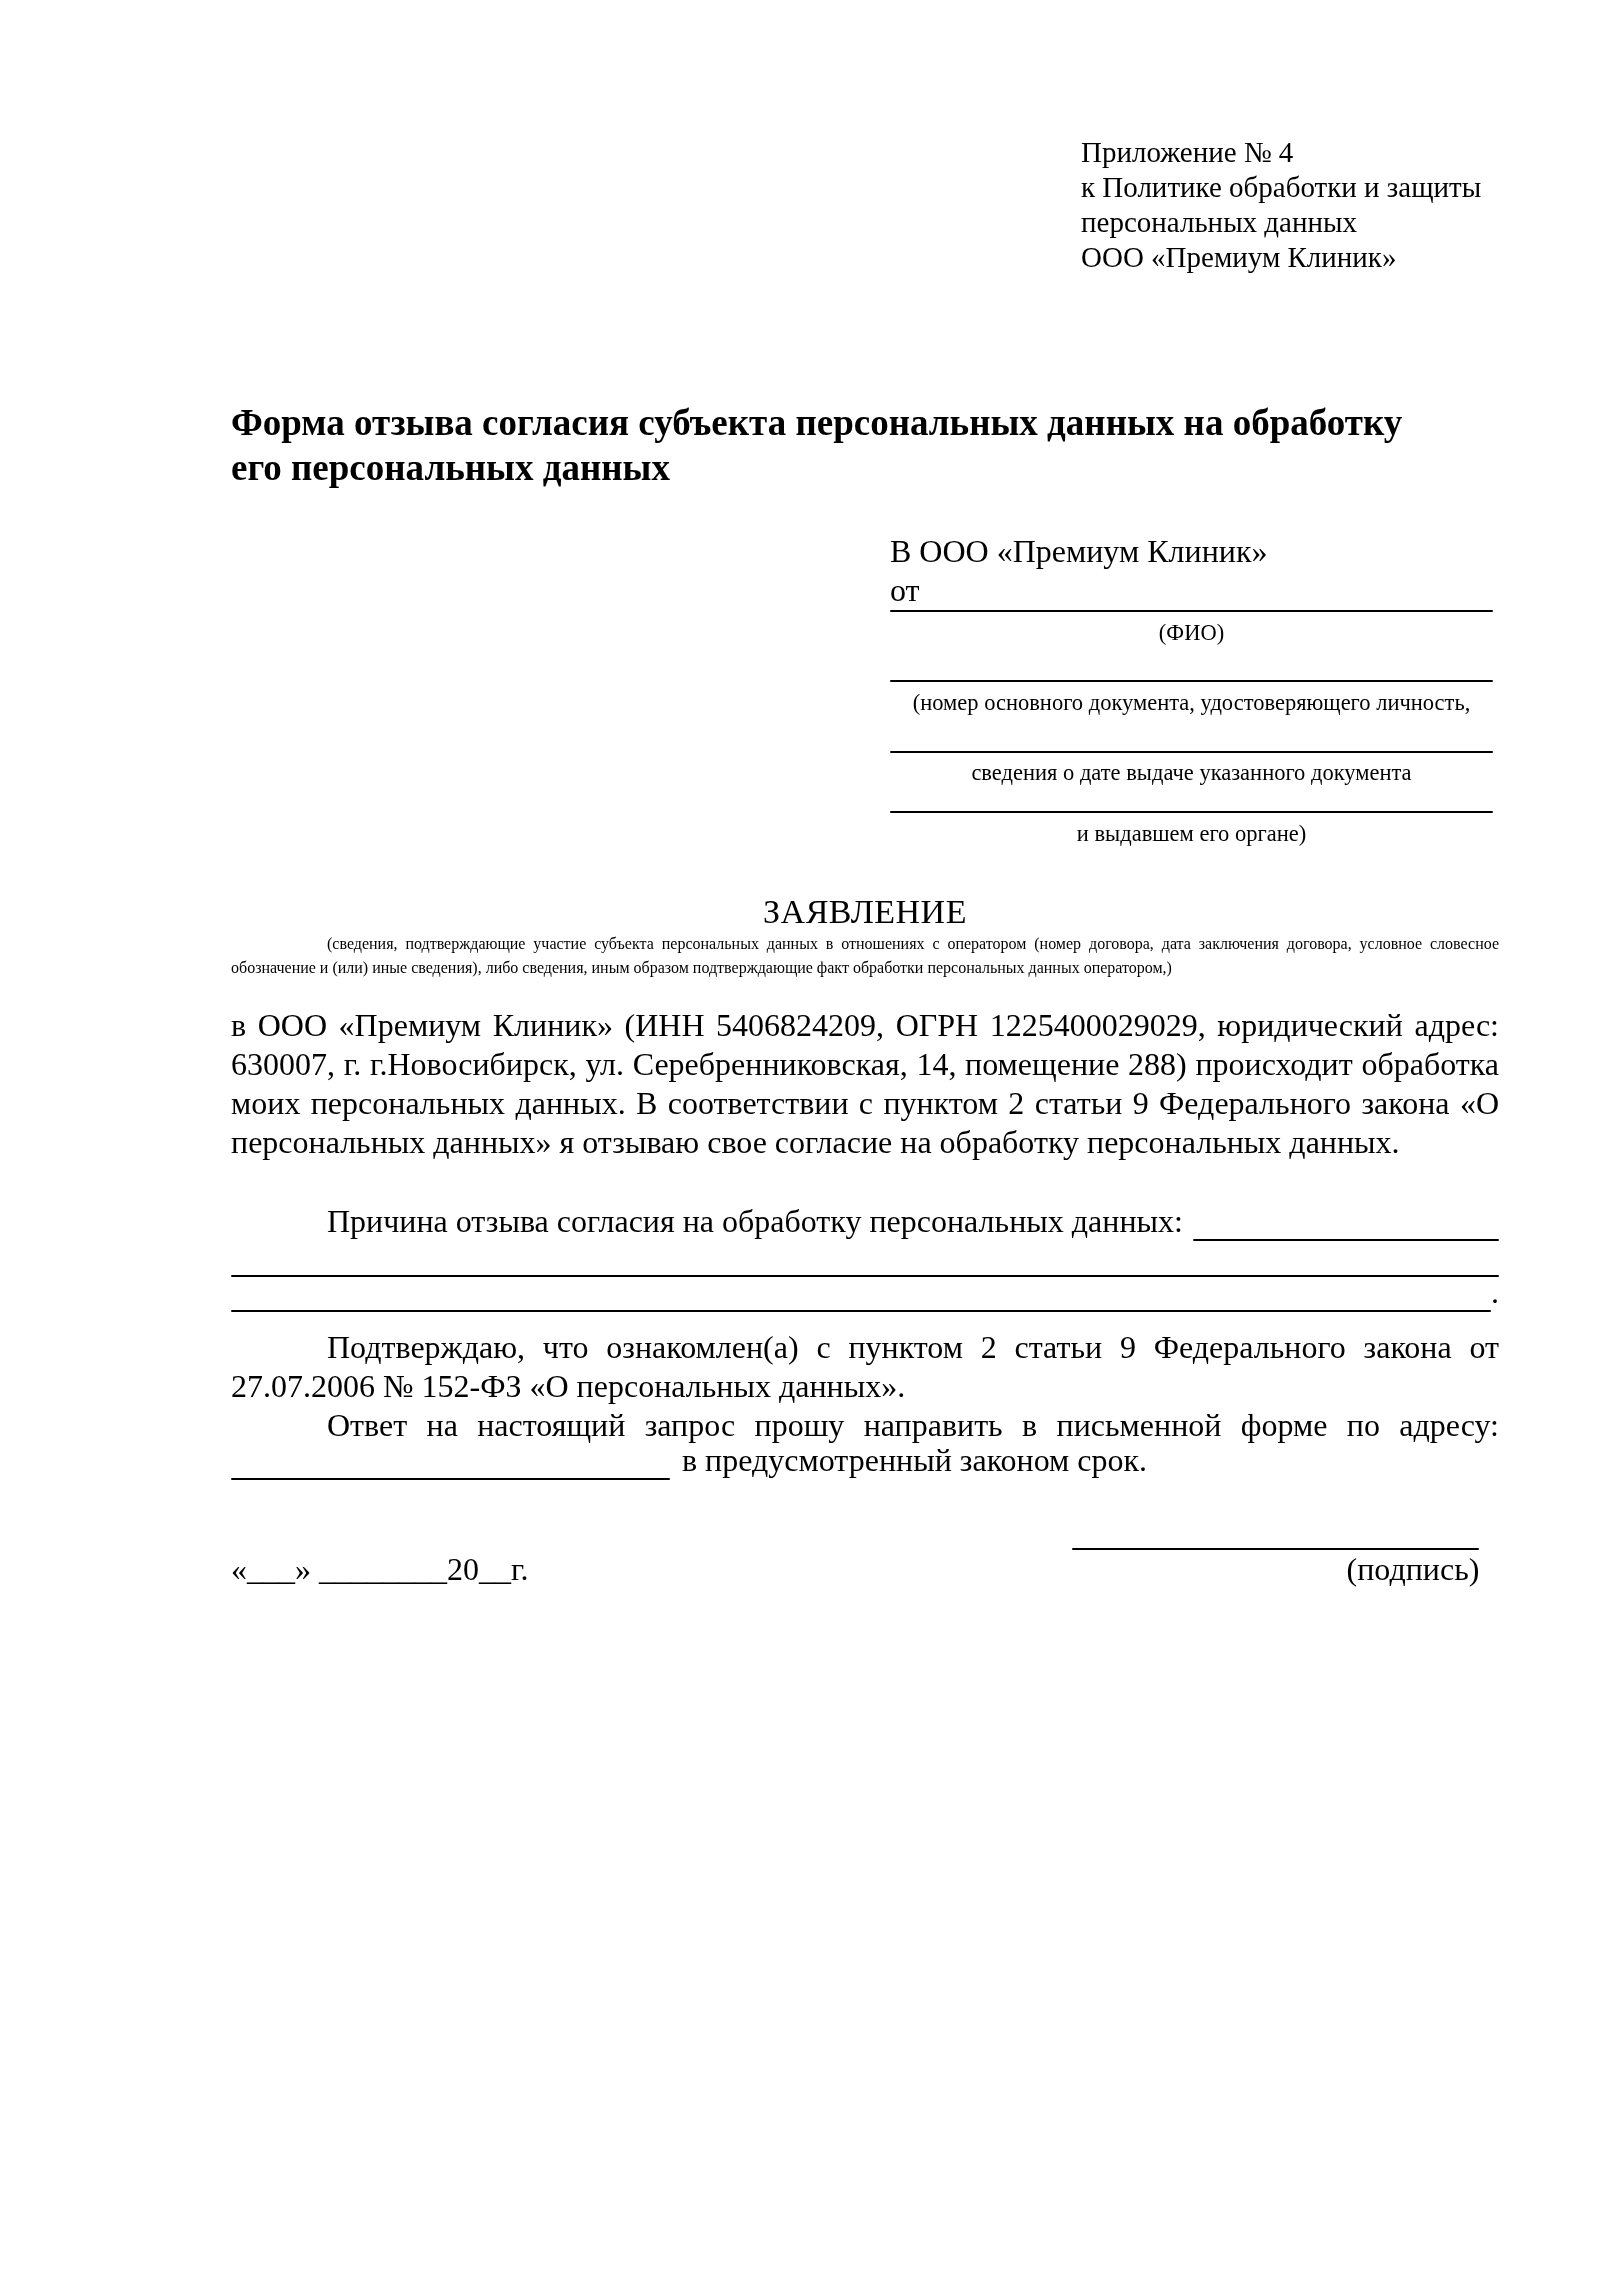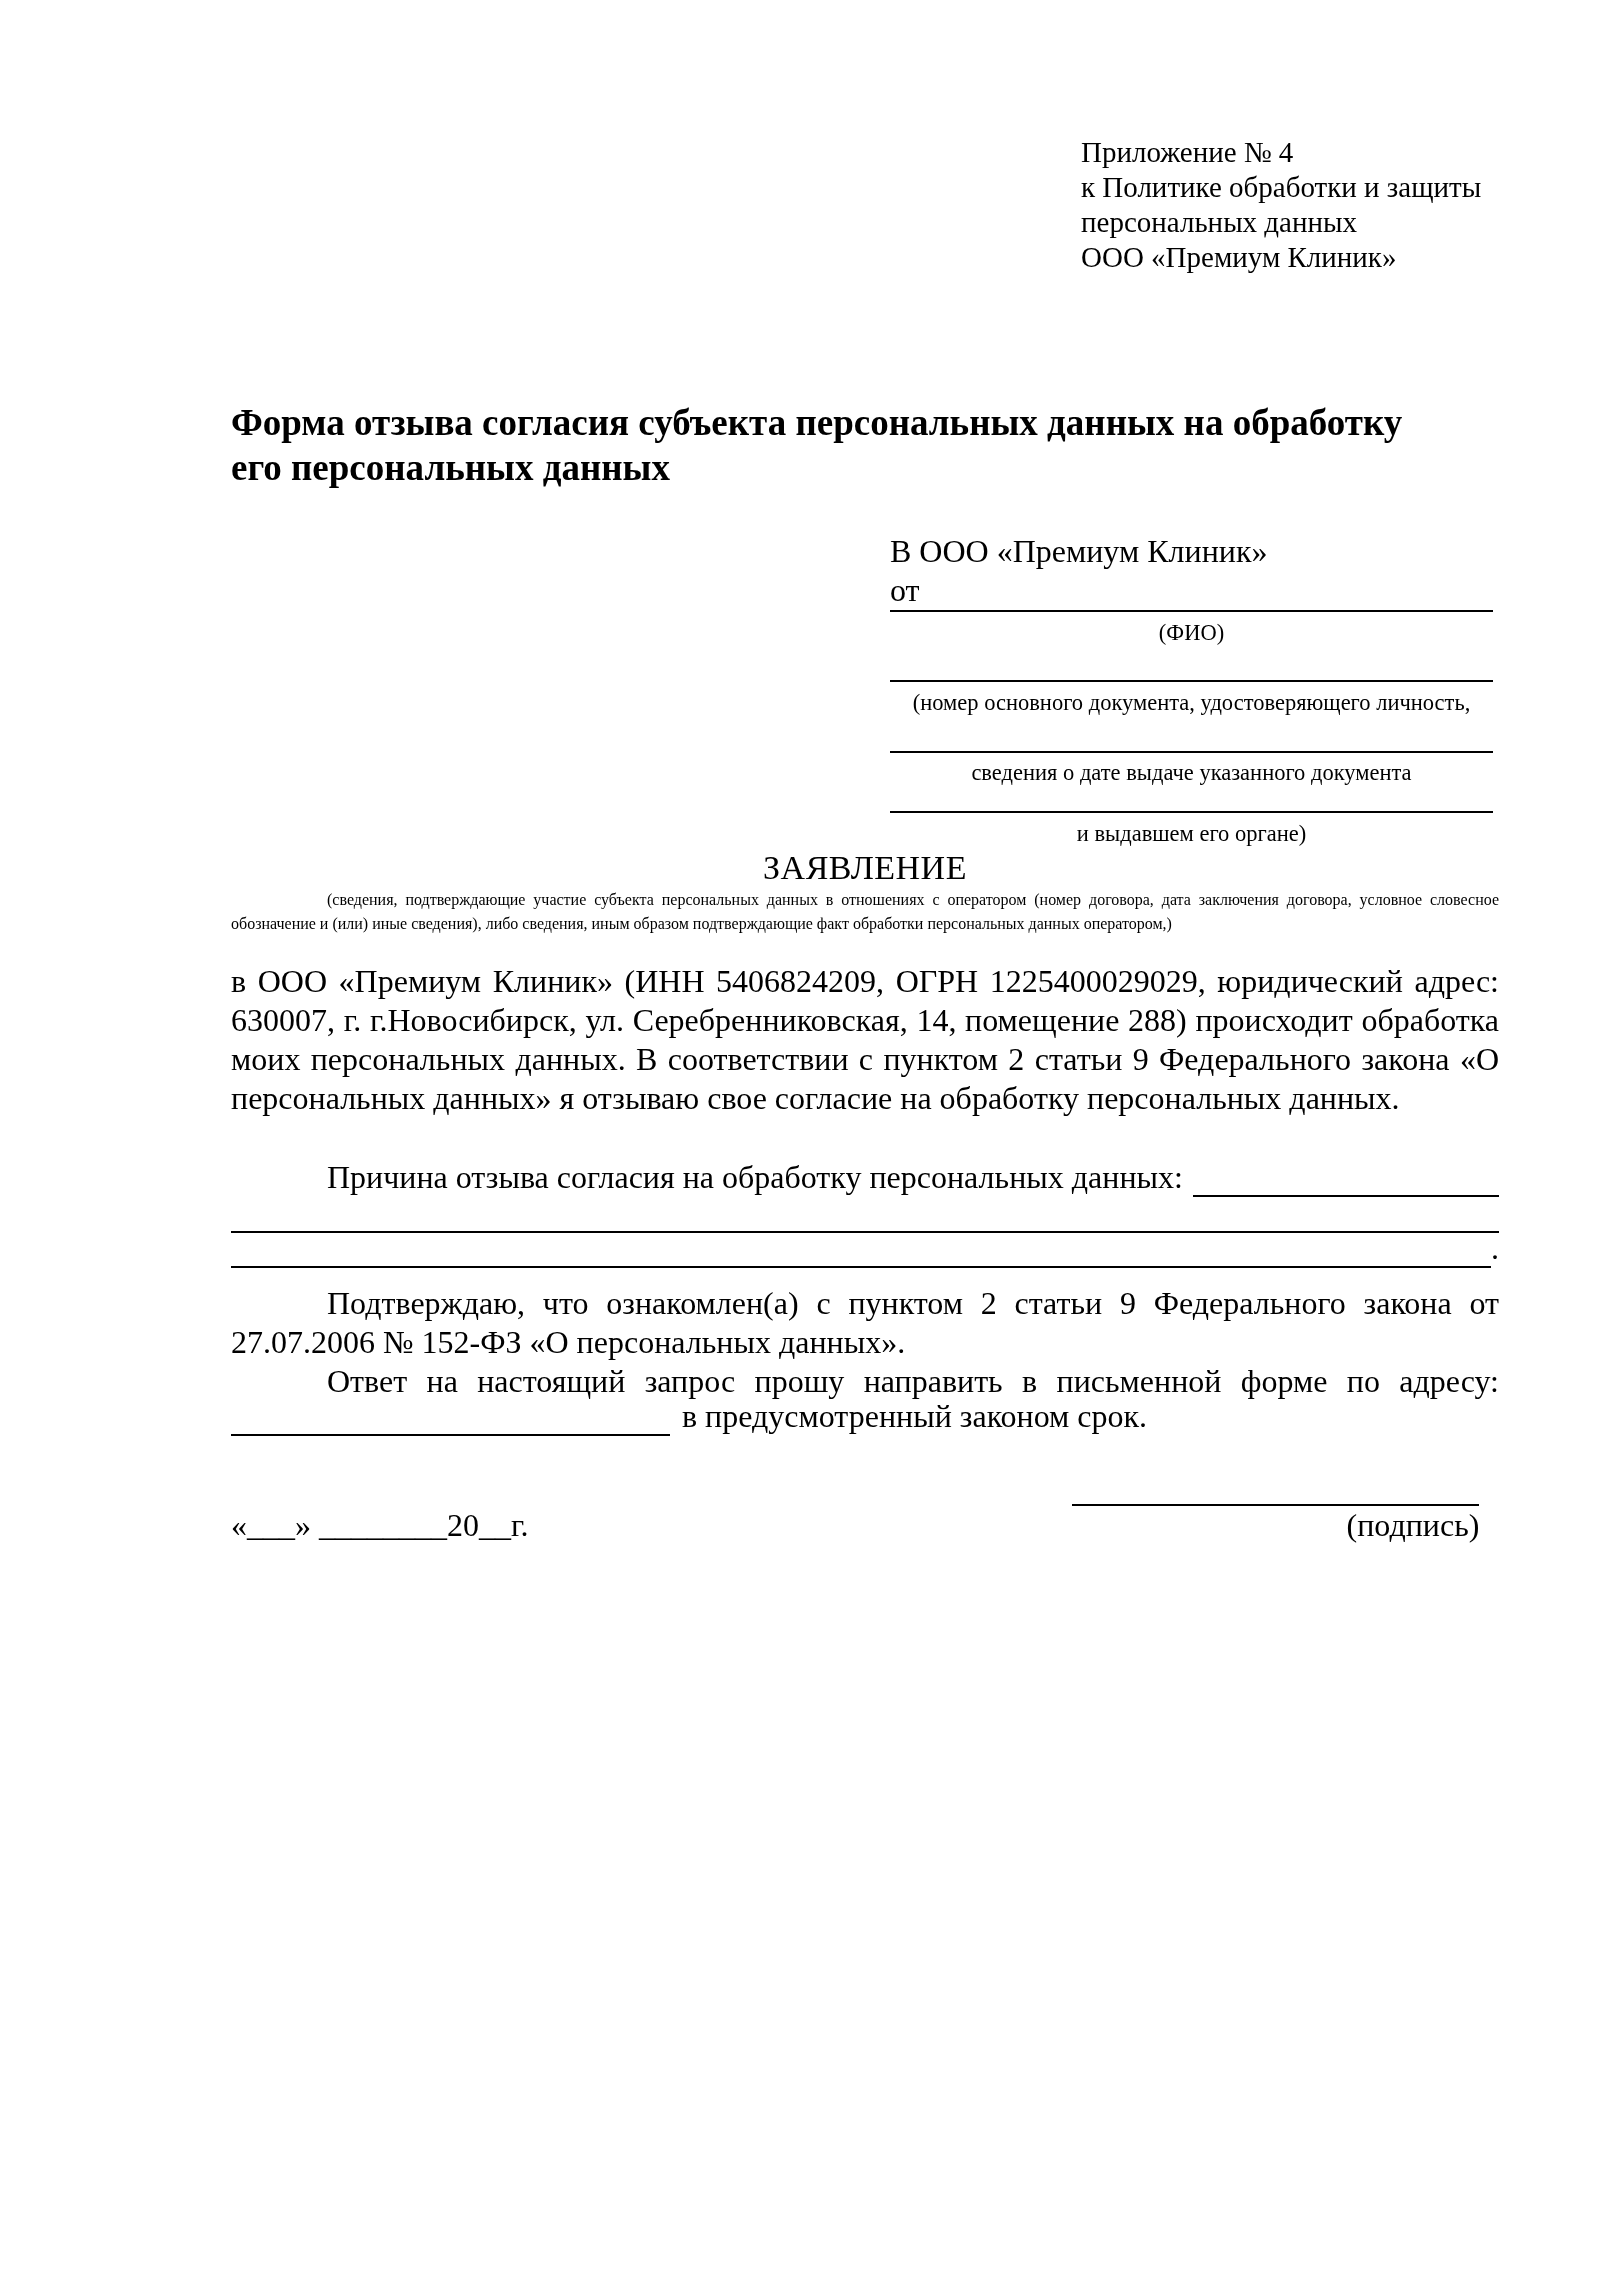"Приложение № 4" * { border-radius: none -> 14px }
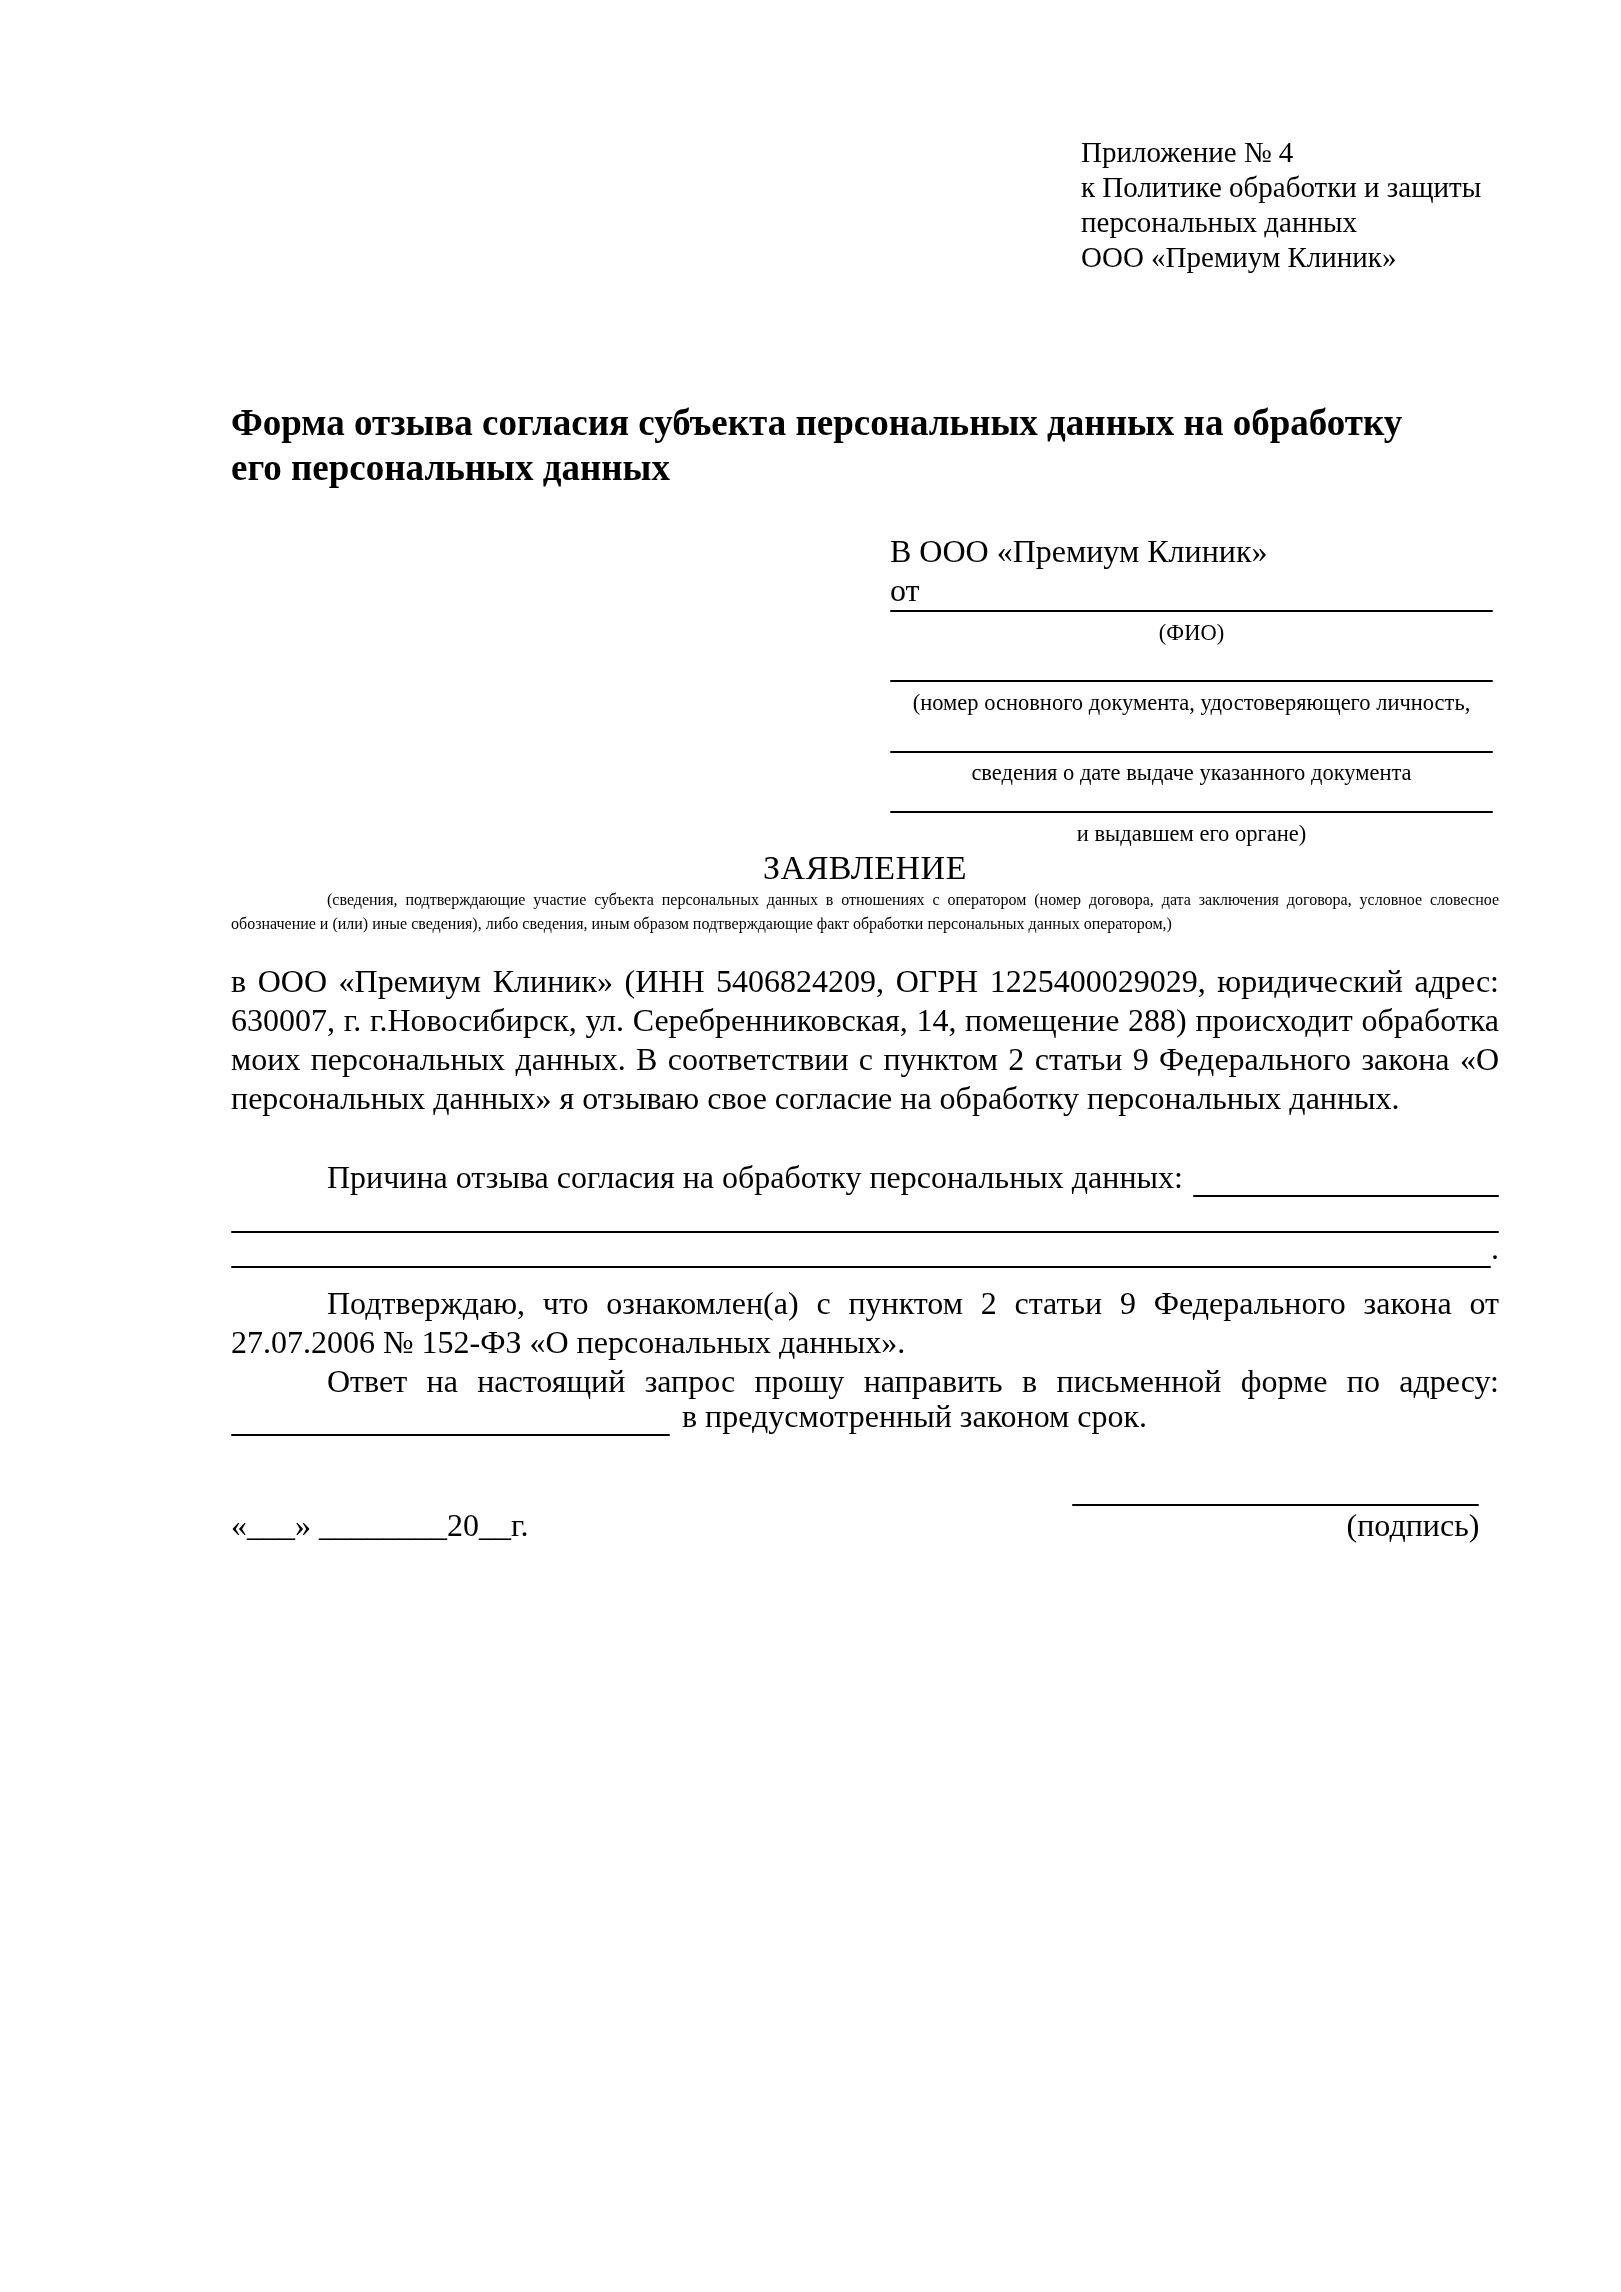"ЗАЯВЛЕНИЕ" .heading { margin-top: none -> 44px }
